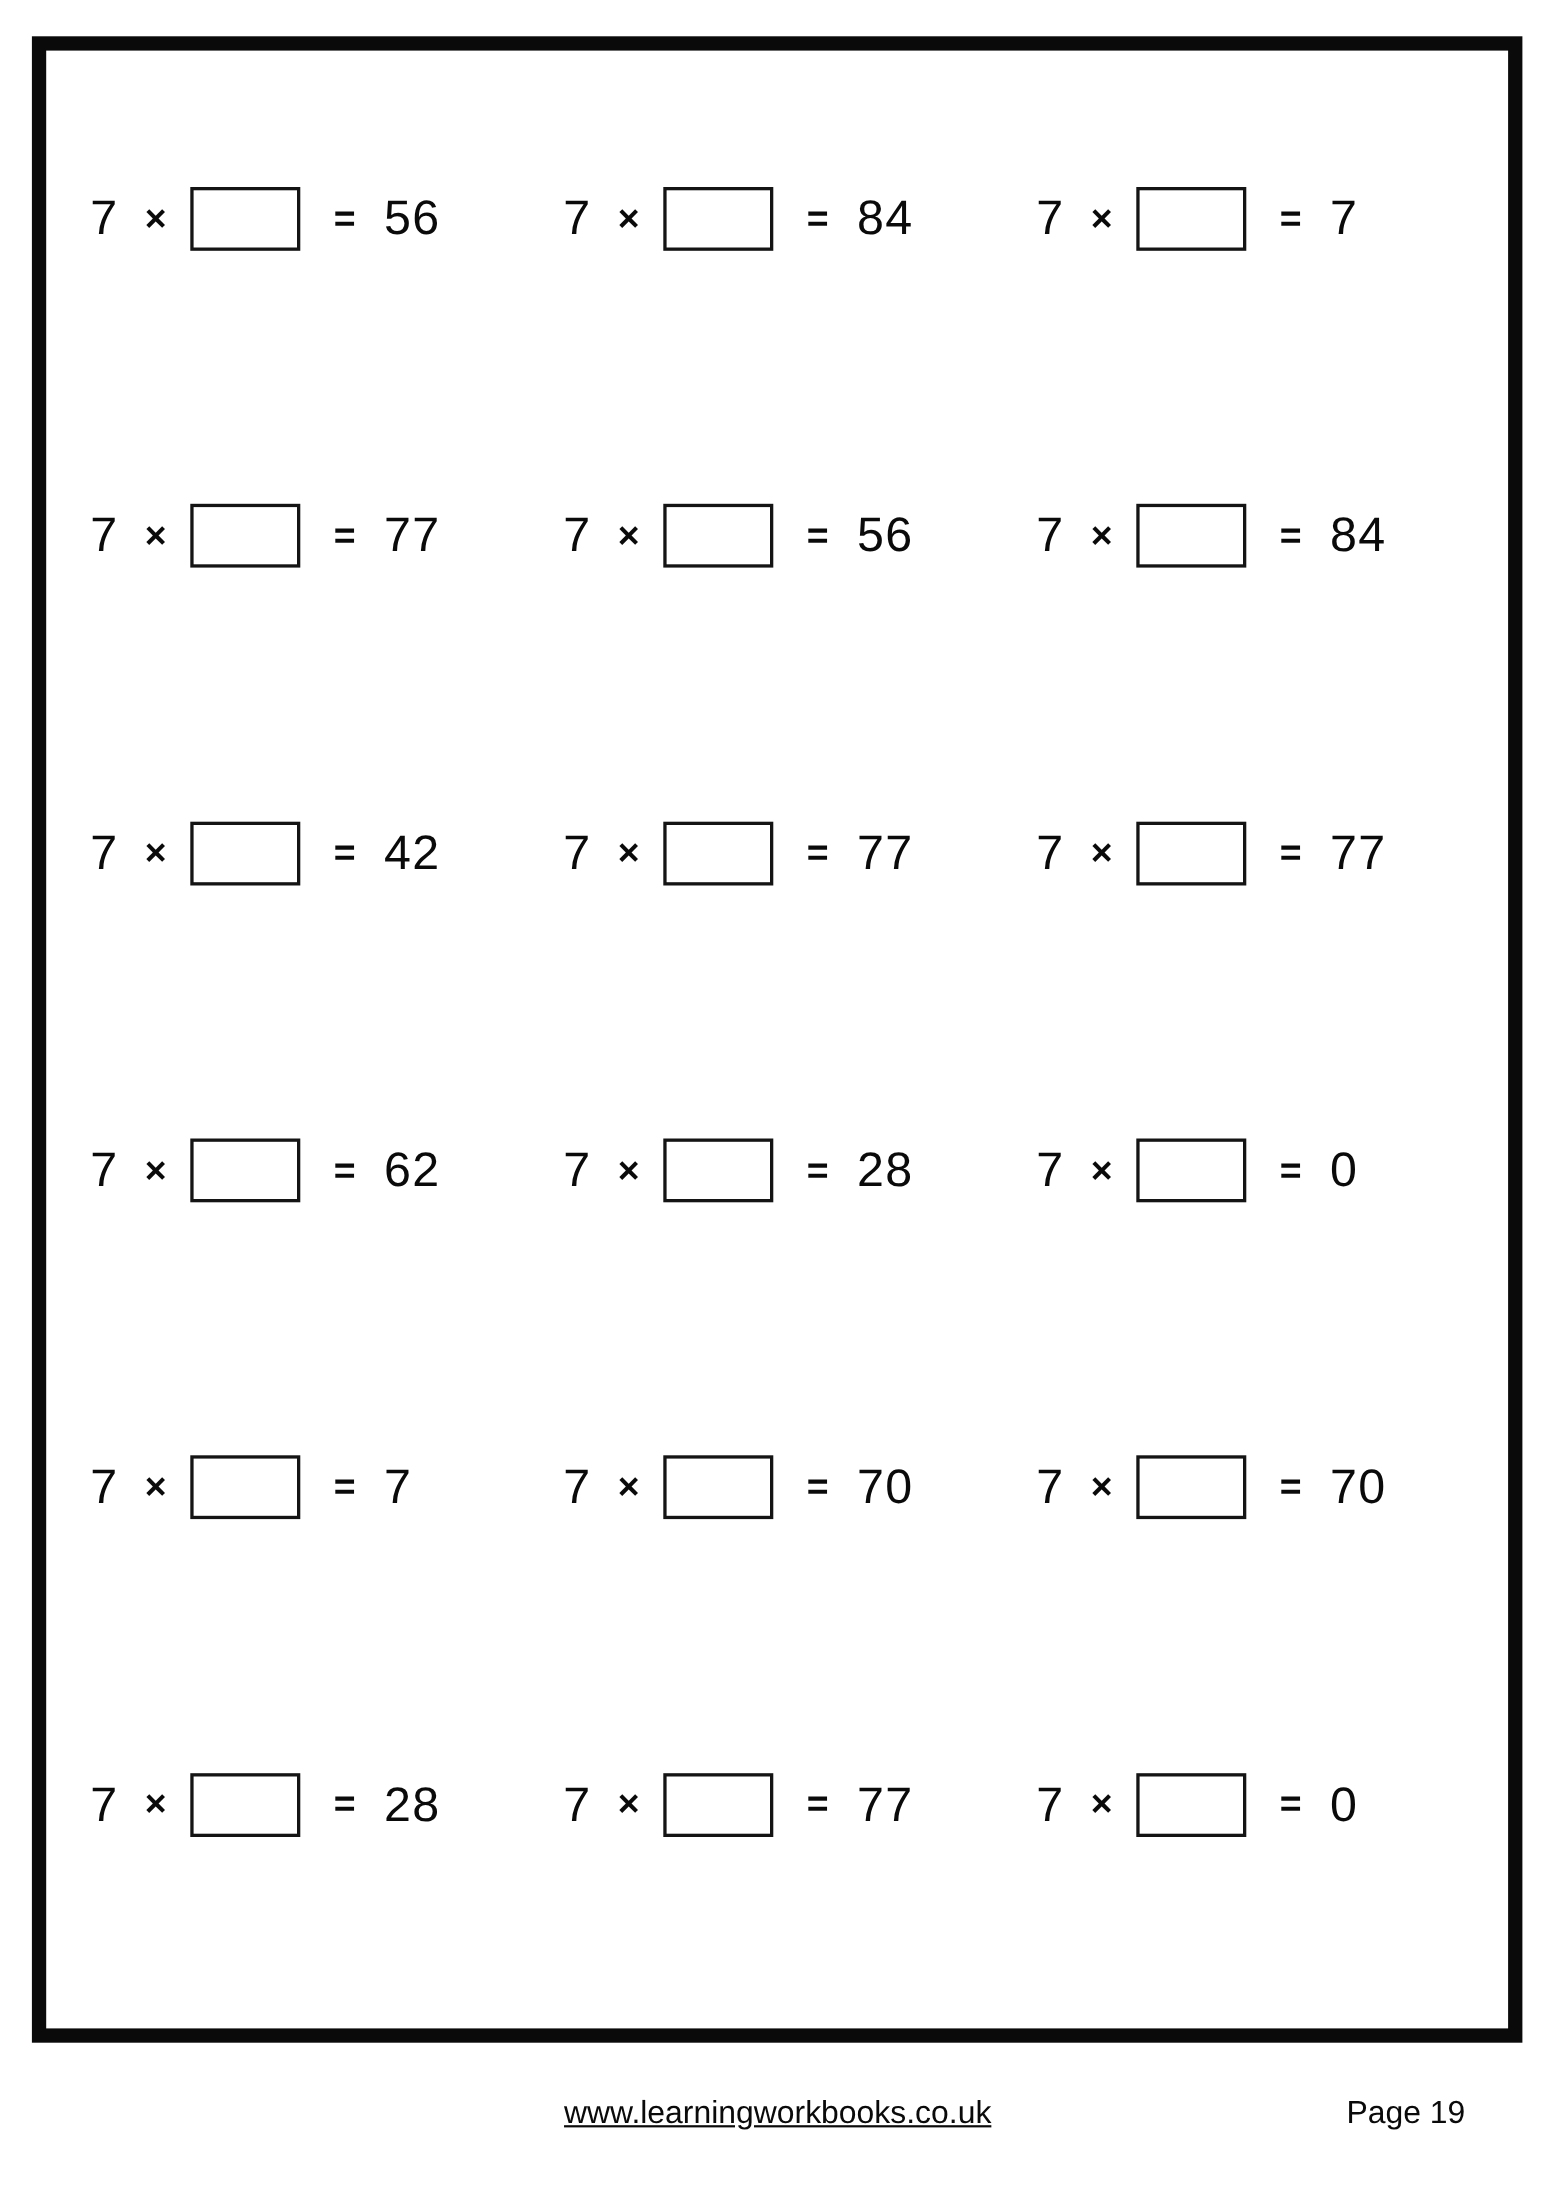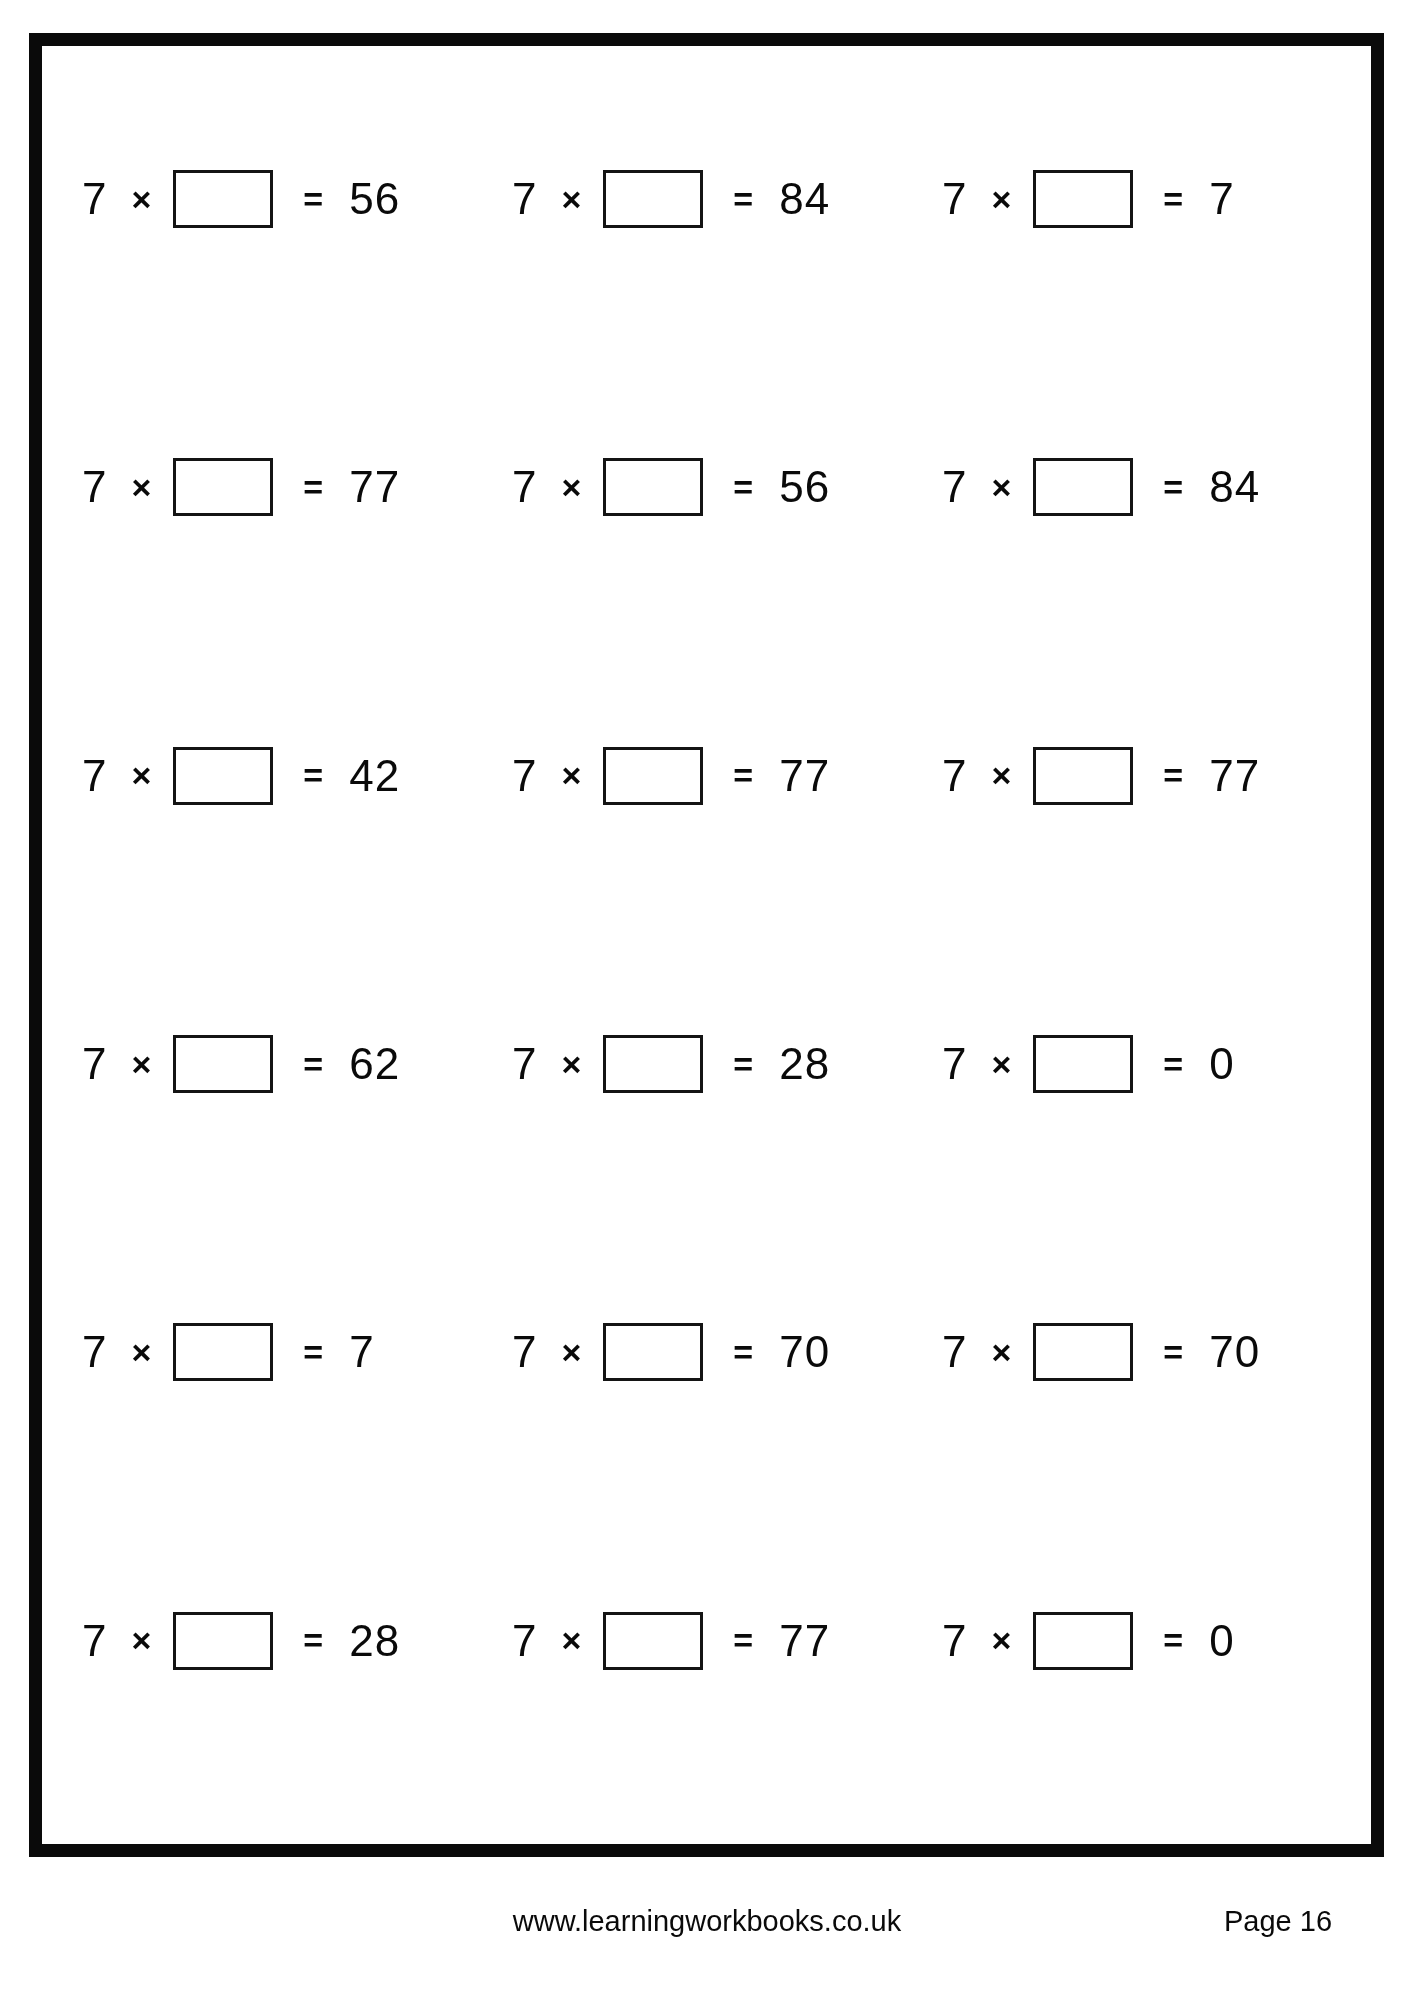"www.learningworkbooks.co.uk" .website { text-decoration: none -> underline }
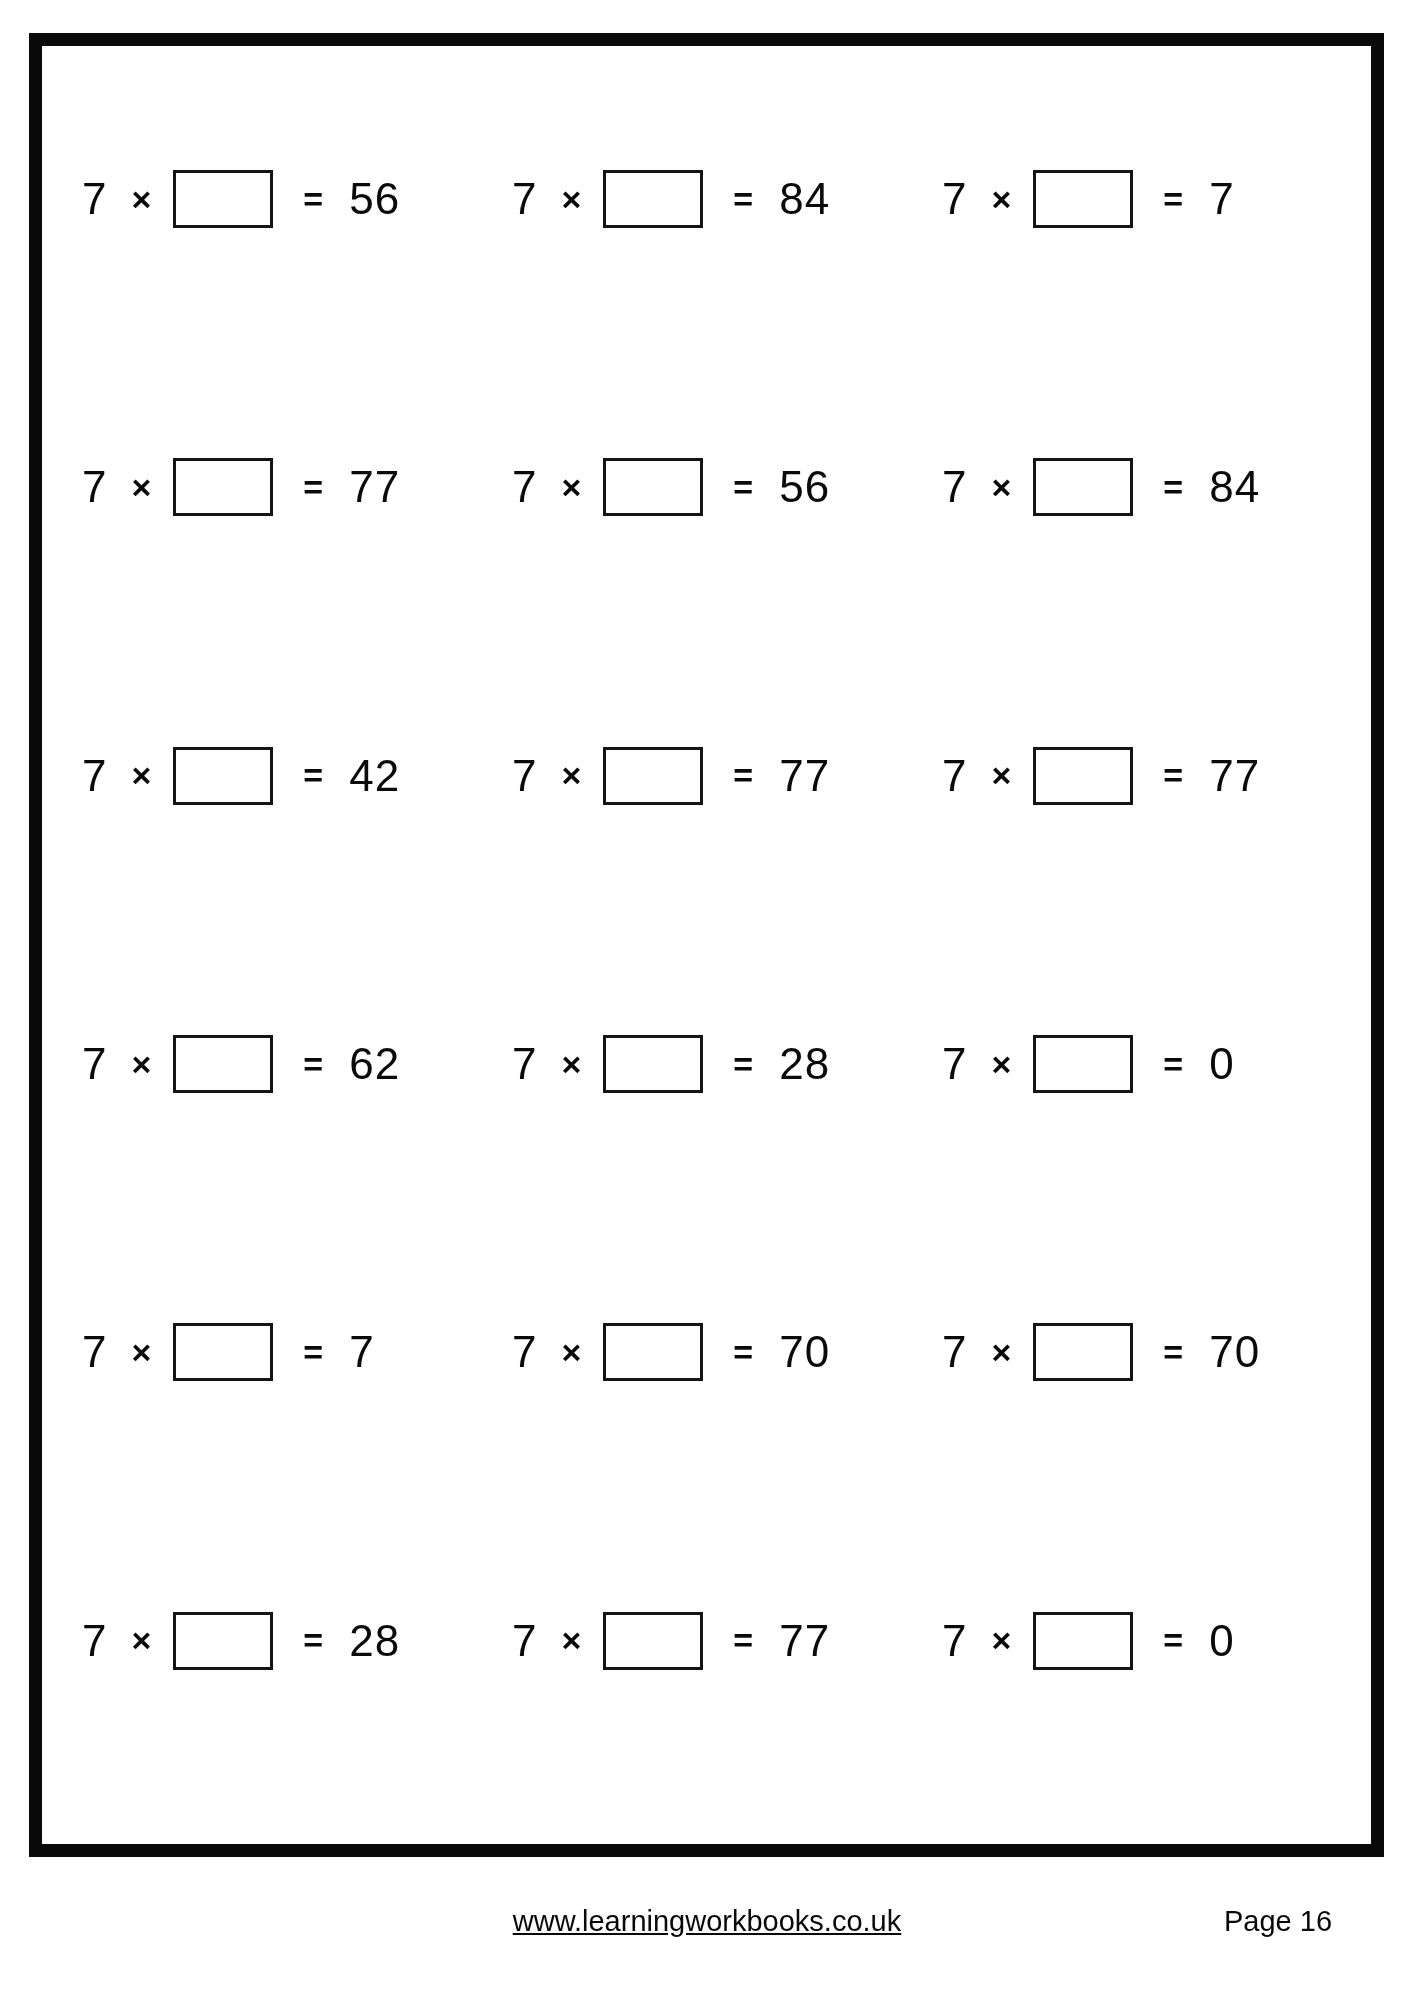"Page 16" span.page-label { text: 16 -> 19 }
